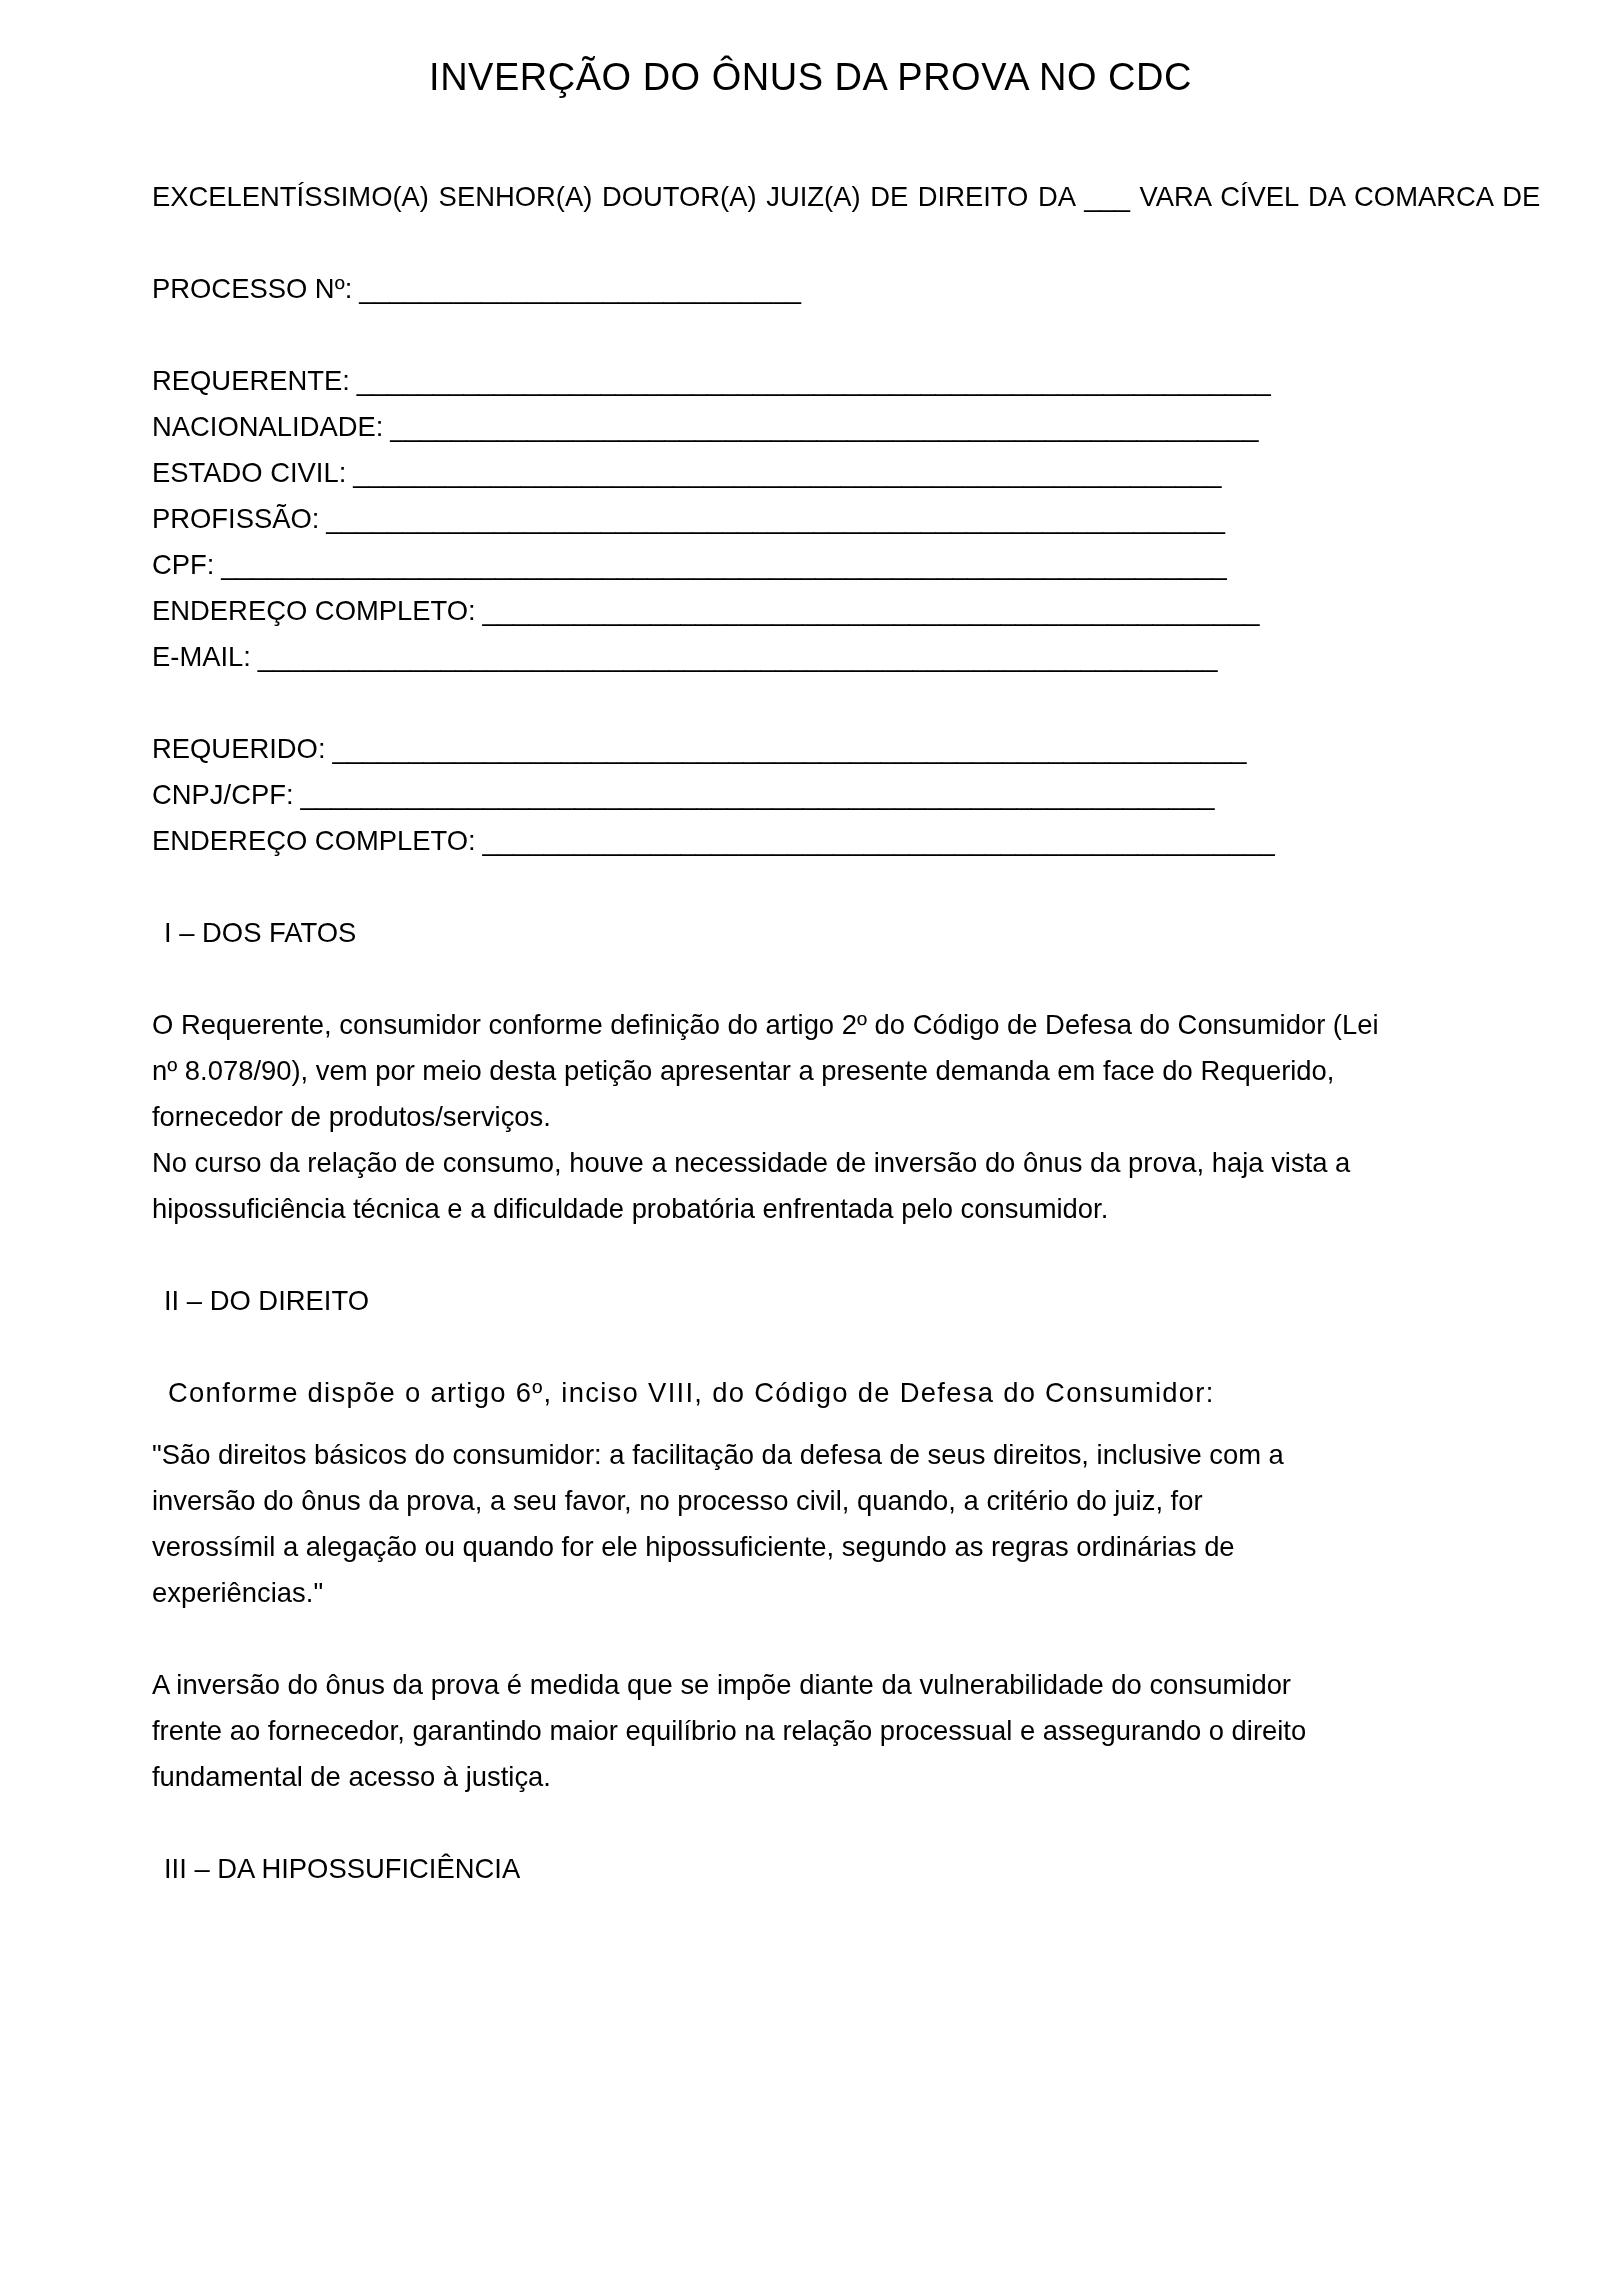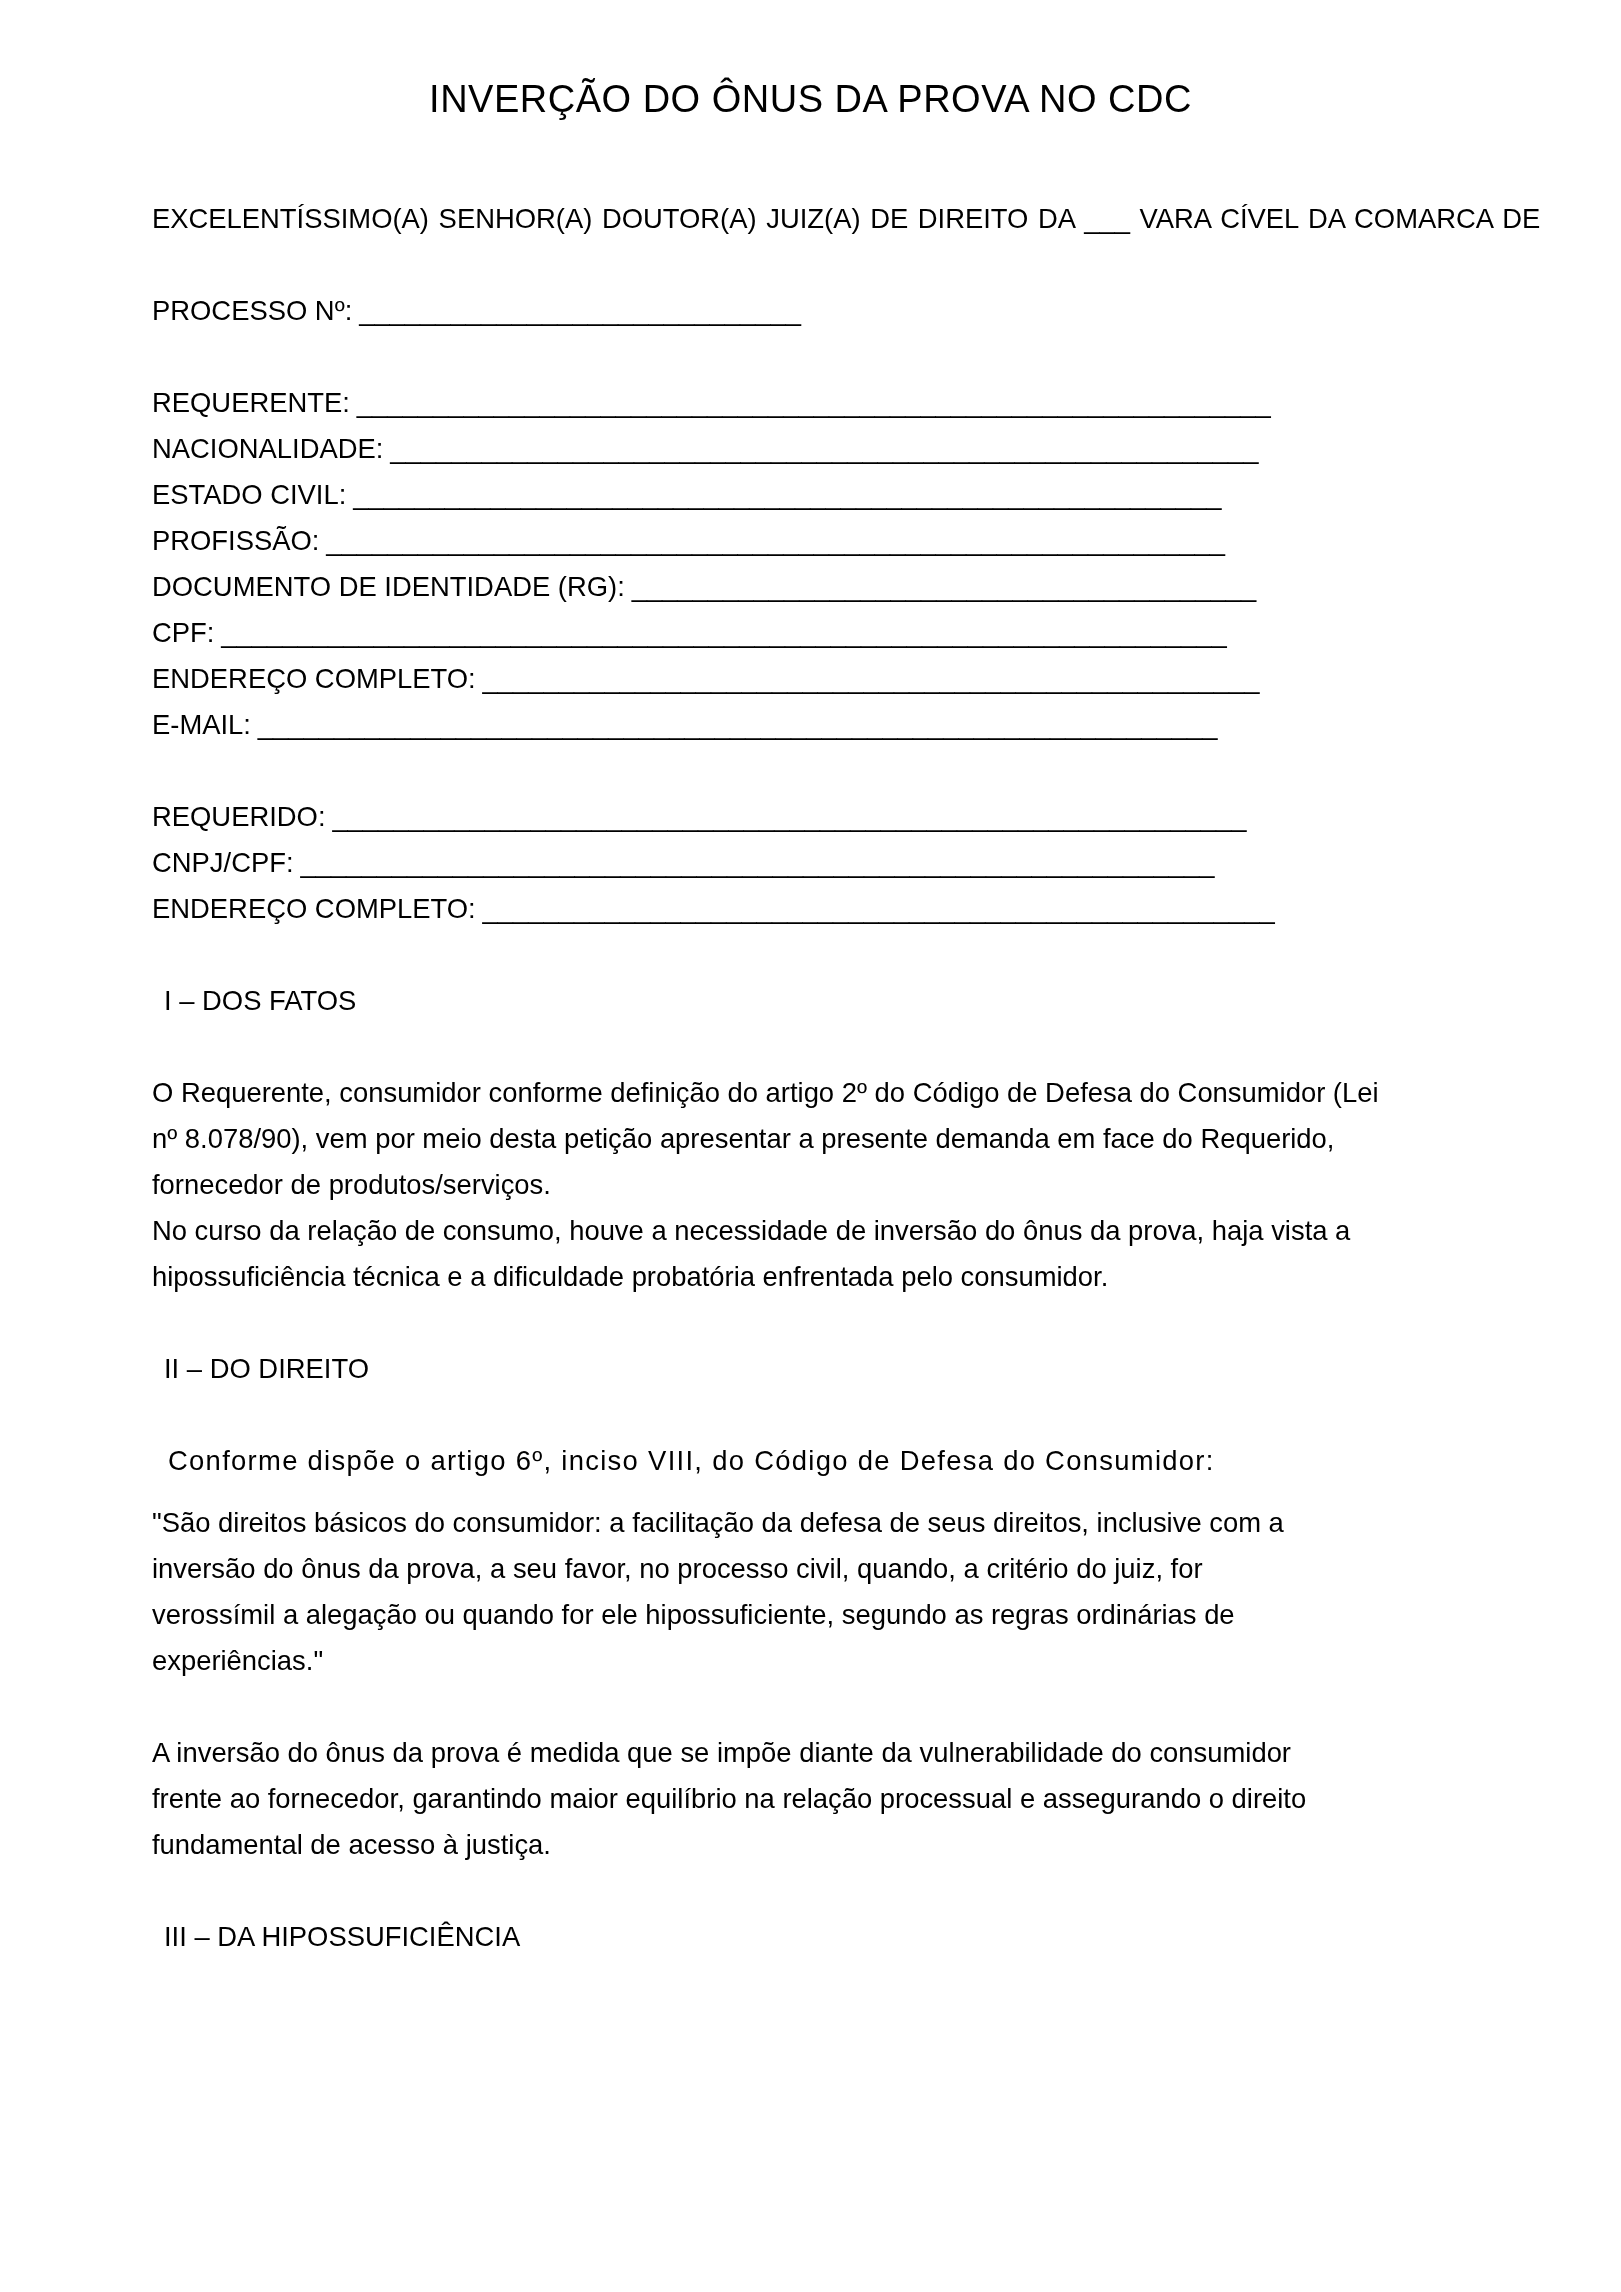"INVERÇÃO DO ÔNUS DA PROVA" .page { padding-top: 78px -> 56px }
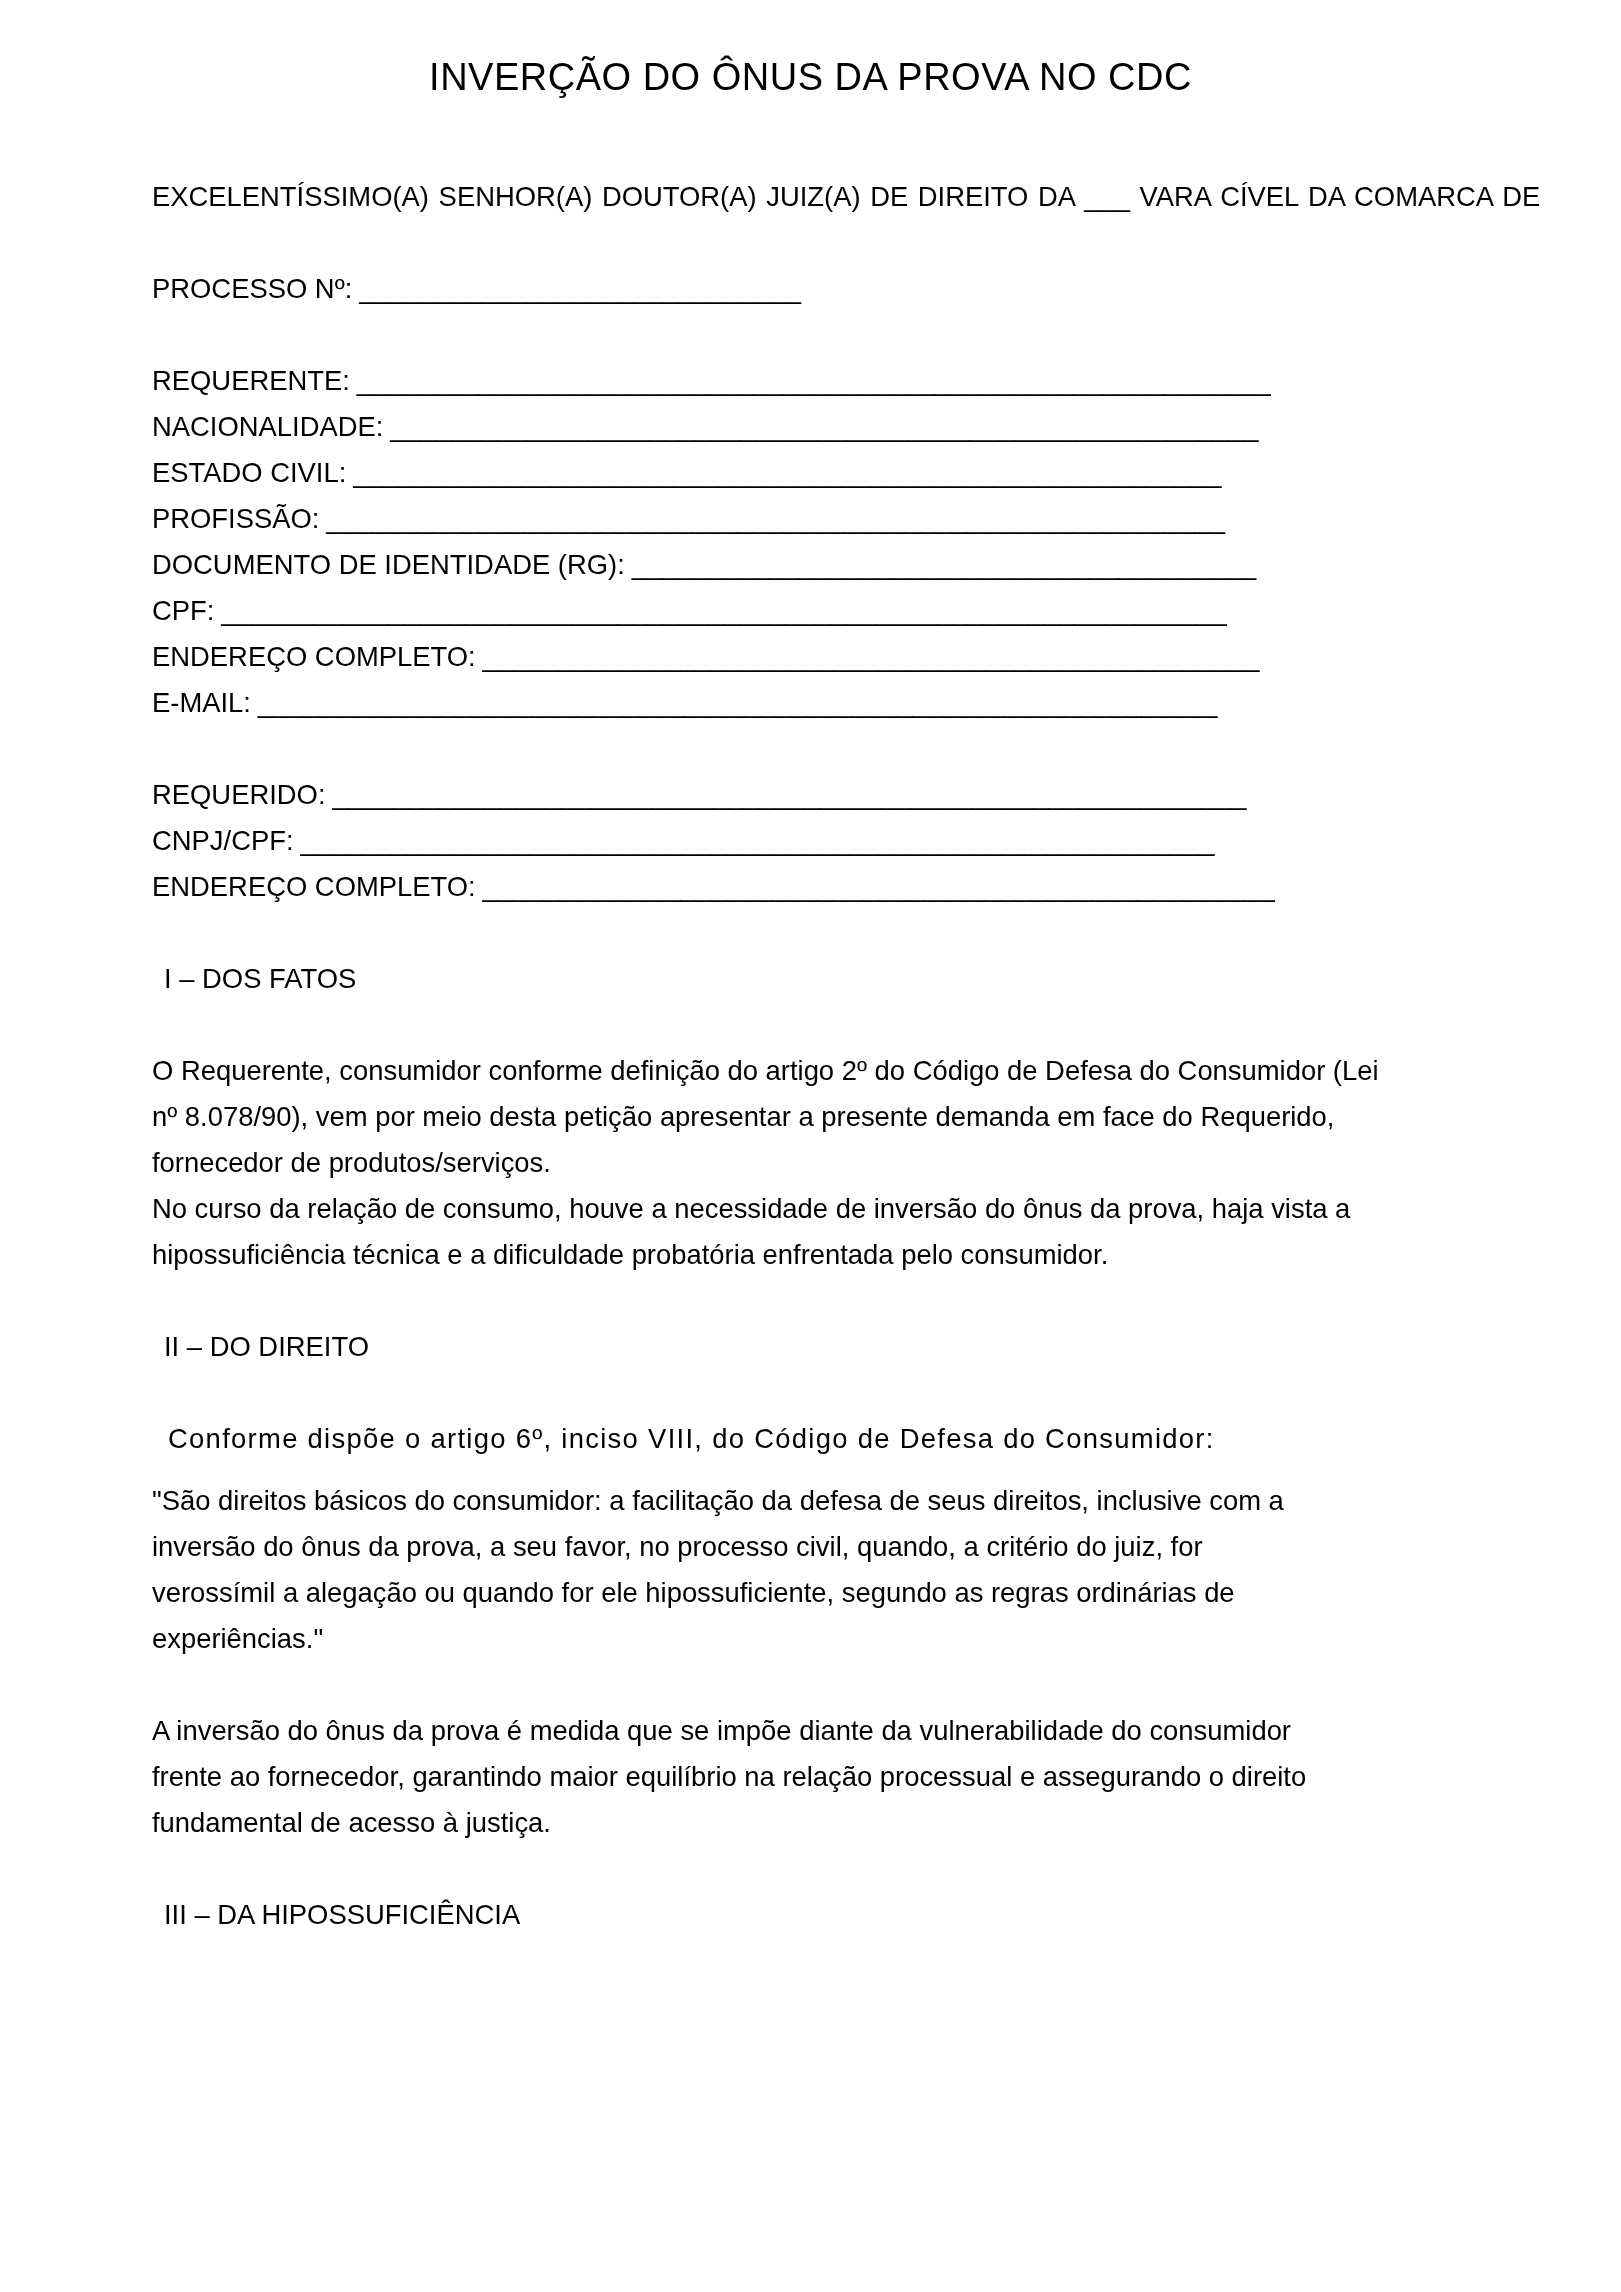"DOCUMENTO DE IDENTIDADE (RG):" div.field { html: <div><span>DOCUMENTO DE IDENTIDADE (RG):</span><span>_________________________________________</span></div> -> none }
